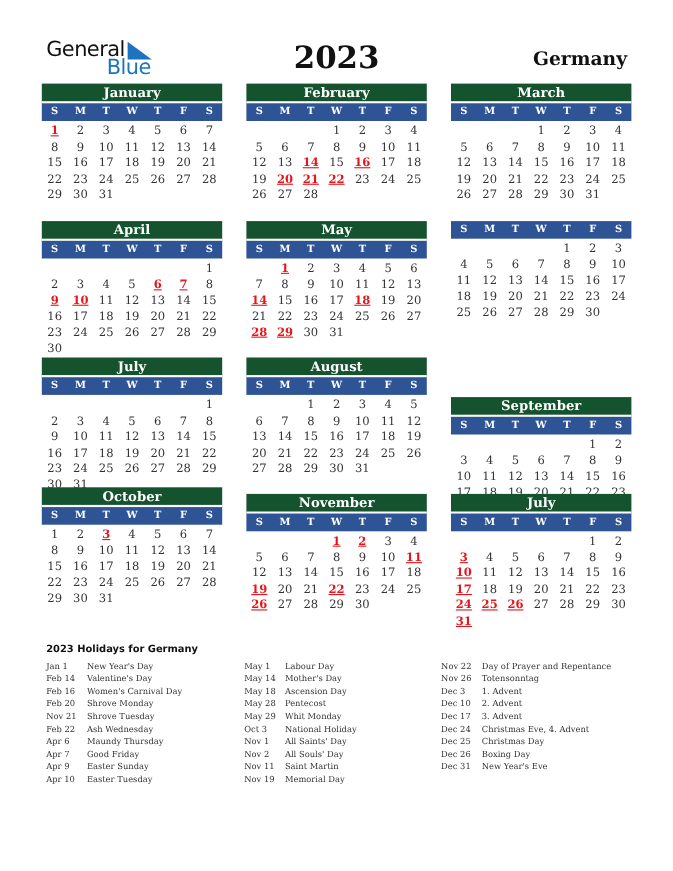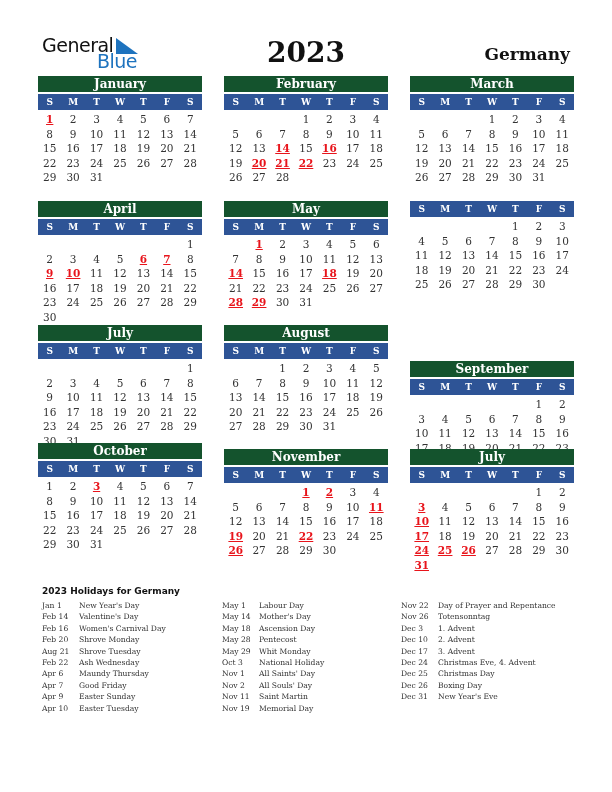"Aug 21" span.d { text: Aug -> Nov }
